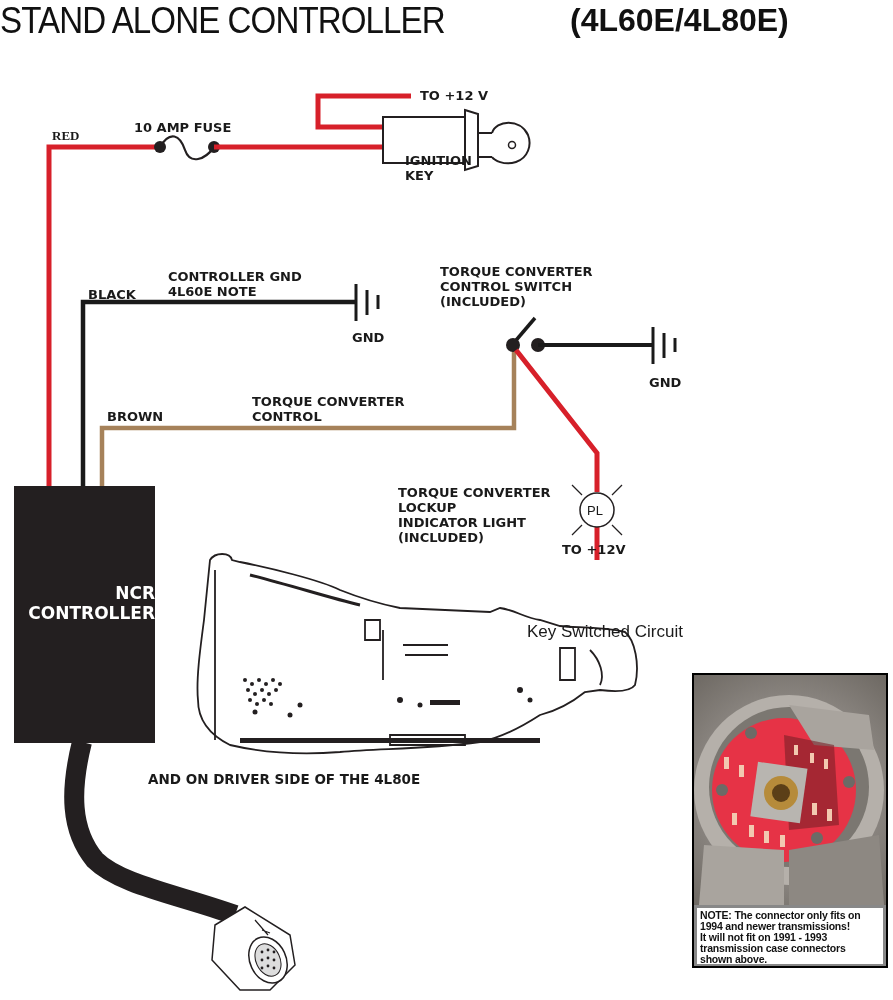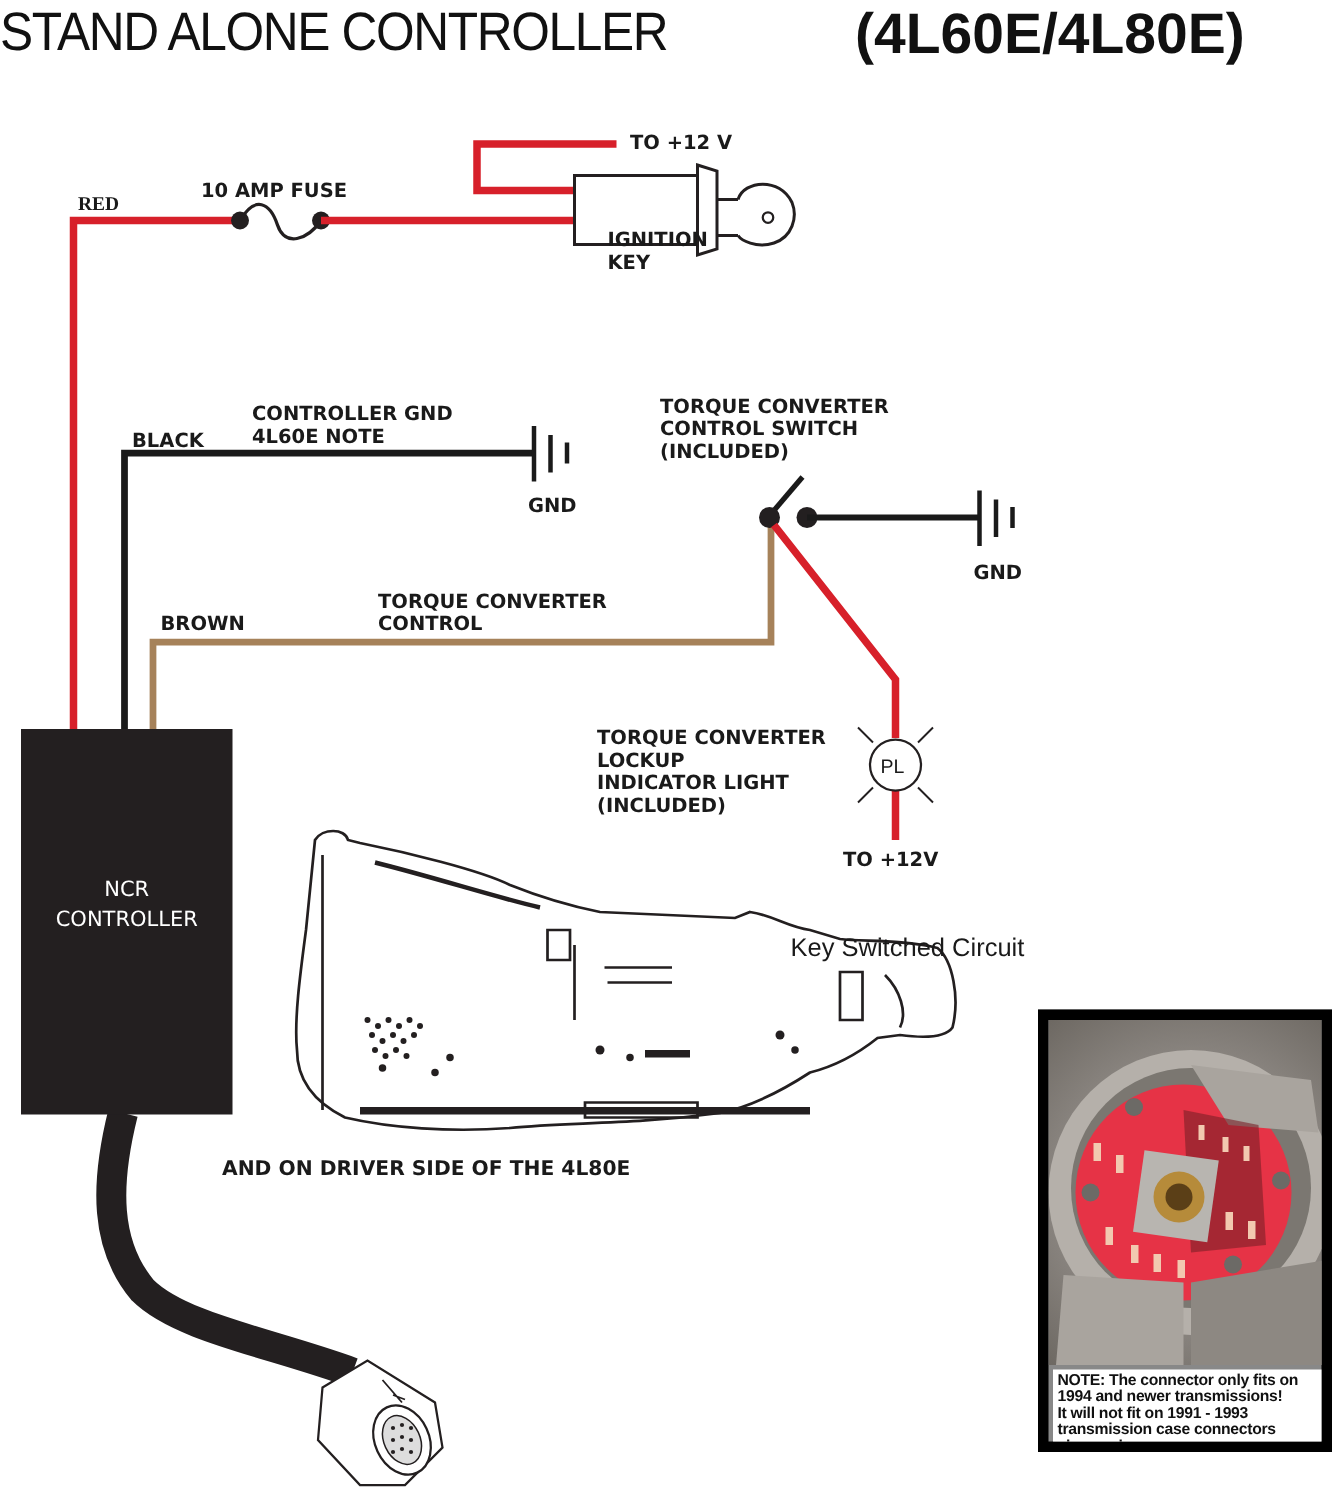"(4L60E/4L80E)" .title .t2 { font-size: 38px -> 32px }
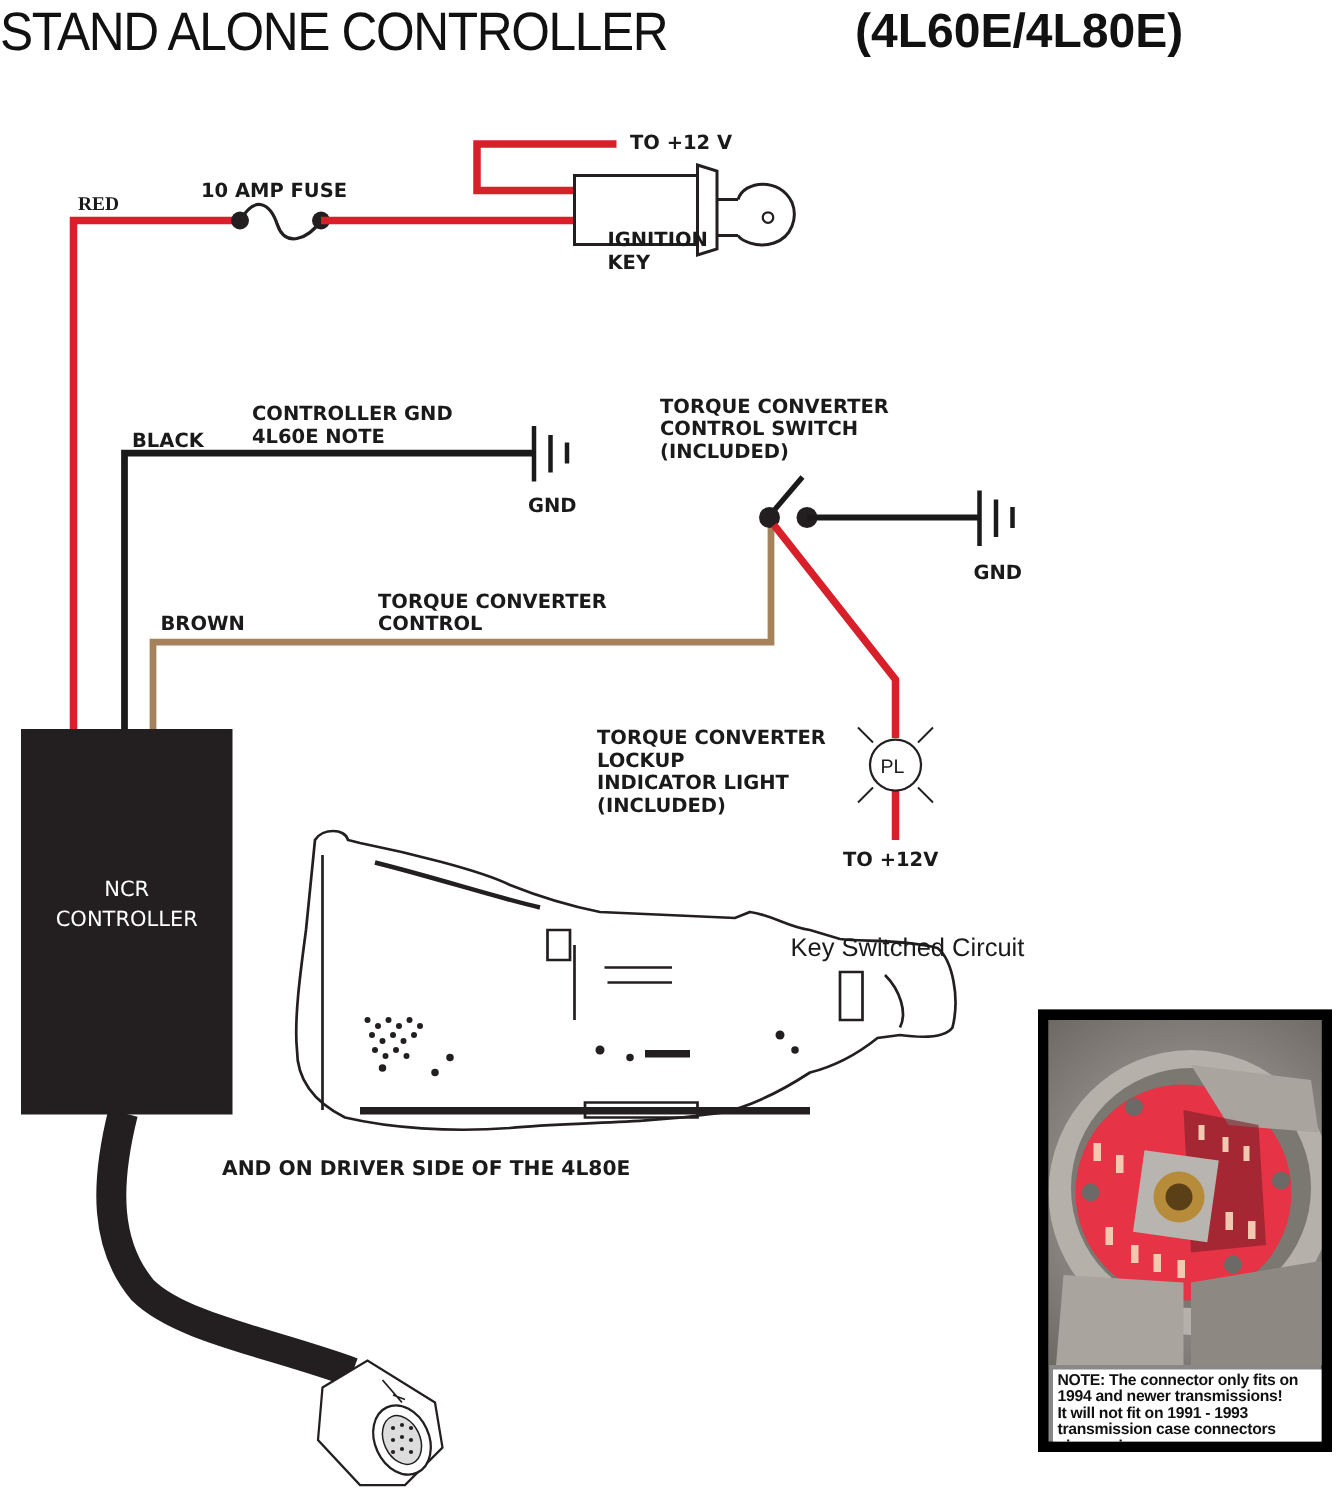"TO +12V" div.lbl { top: 566px -> 542px }
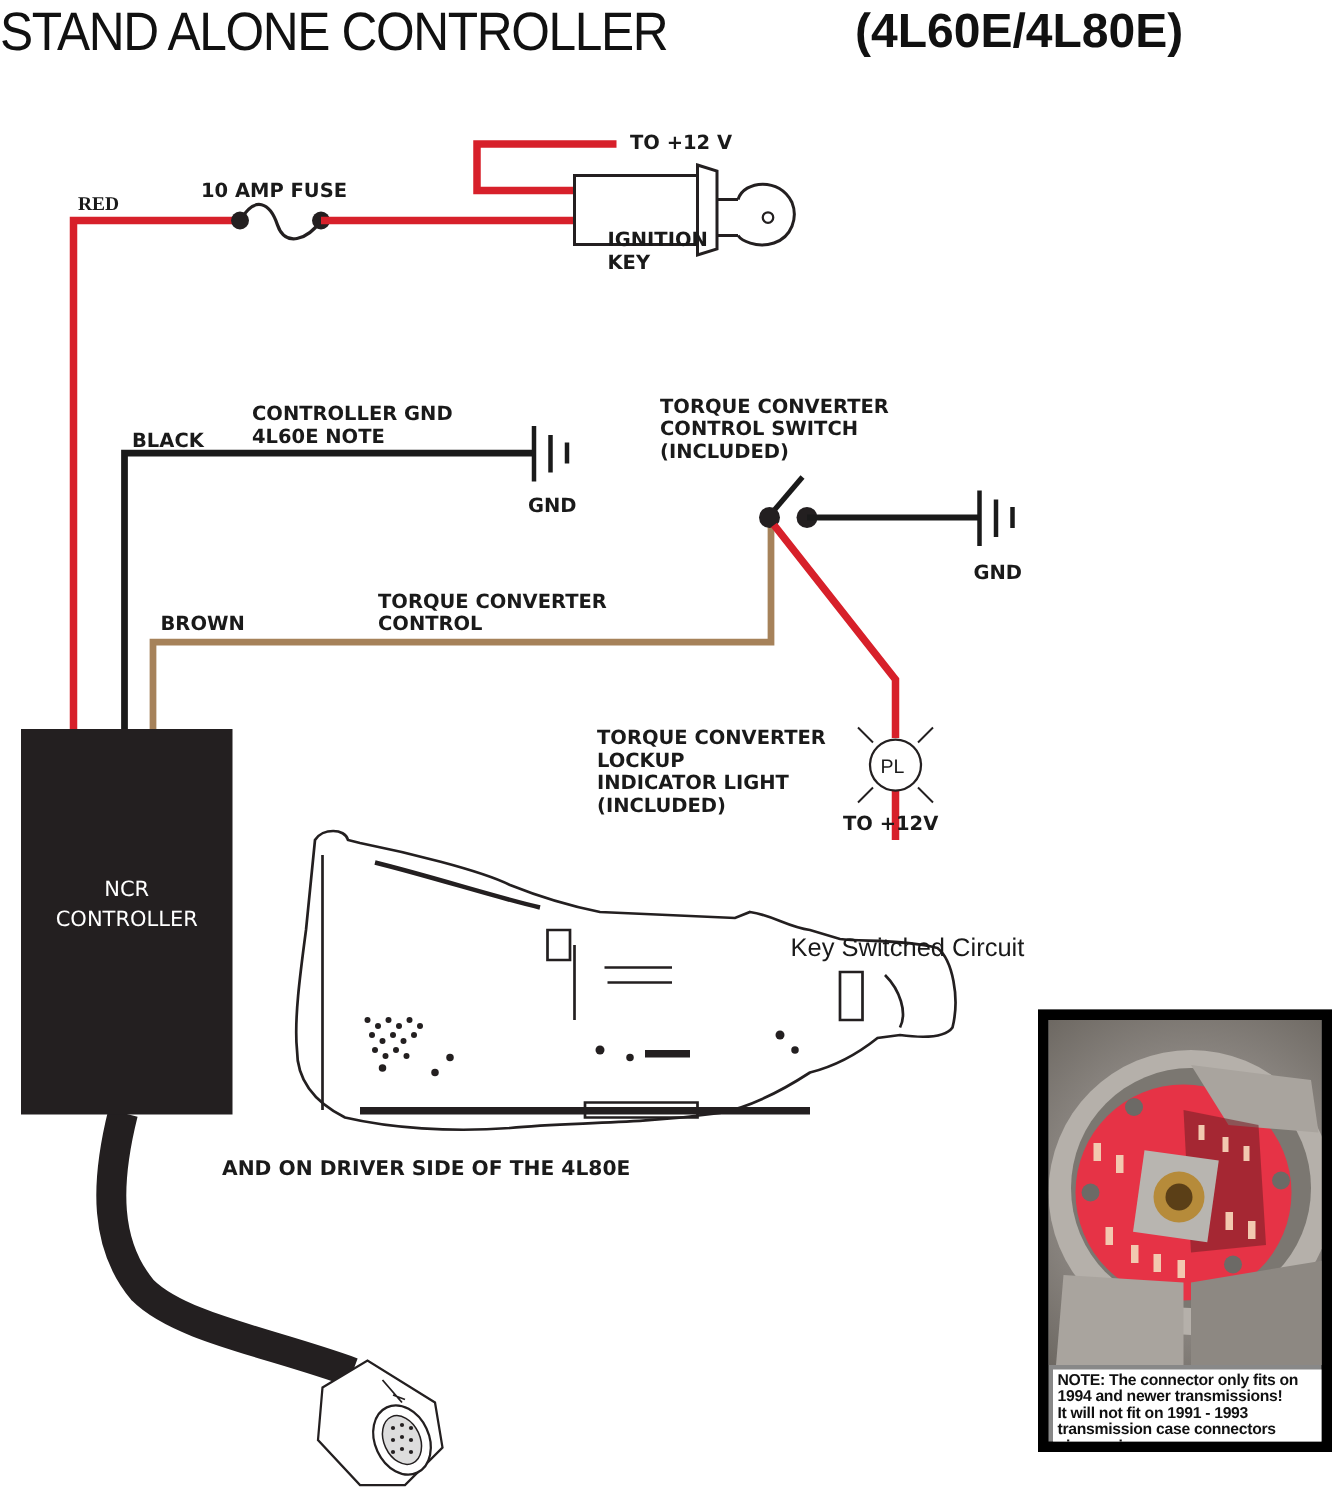"NCR" .ncr-label { font-size: 14px -> 17px; font-weight: normal -> bold; text-align: center -> right }
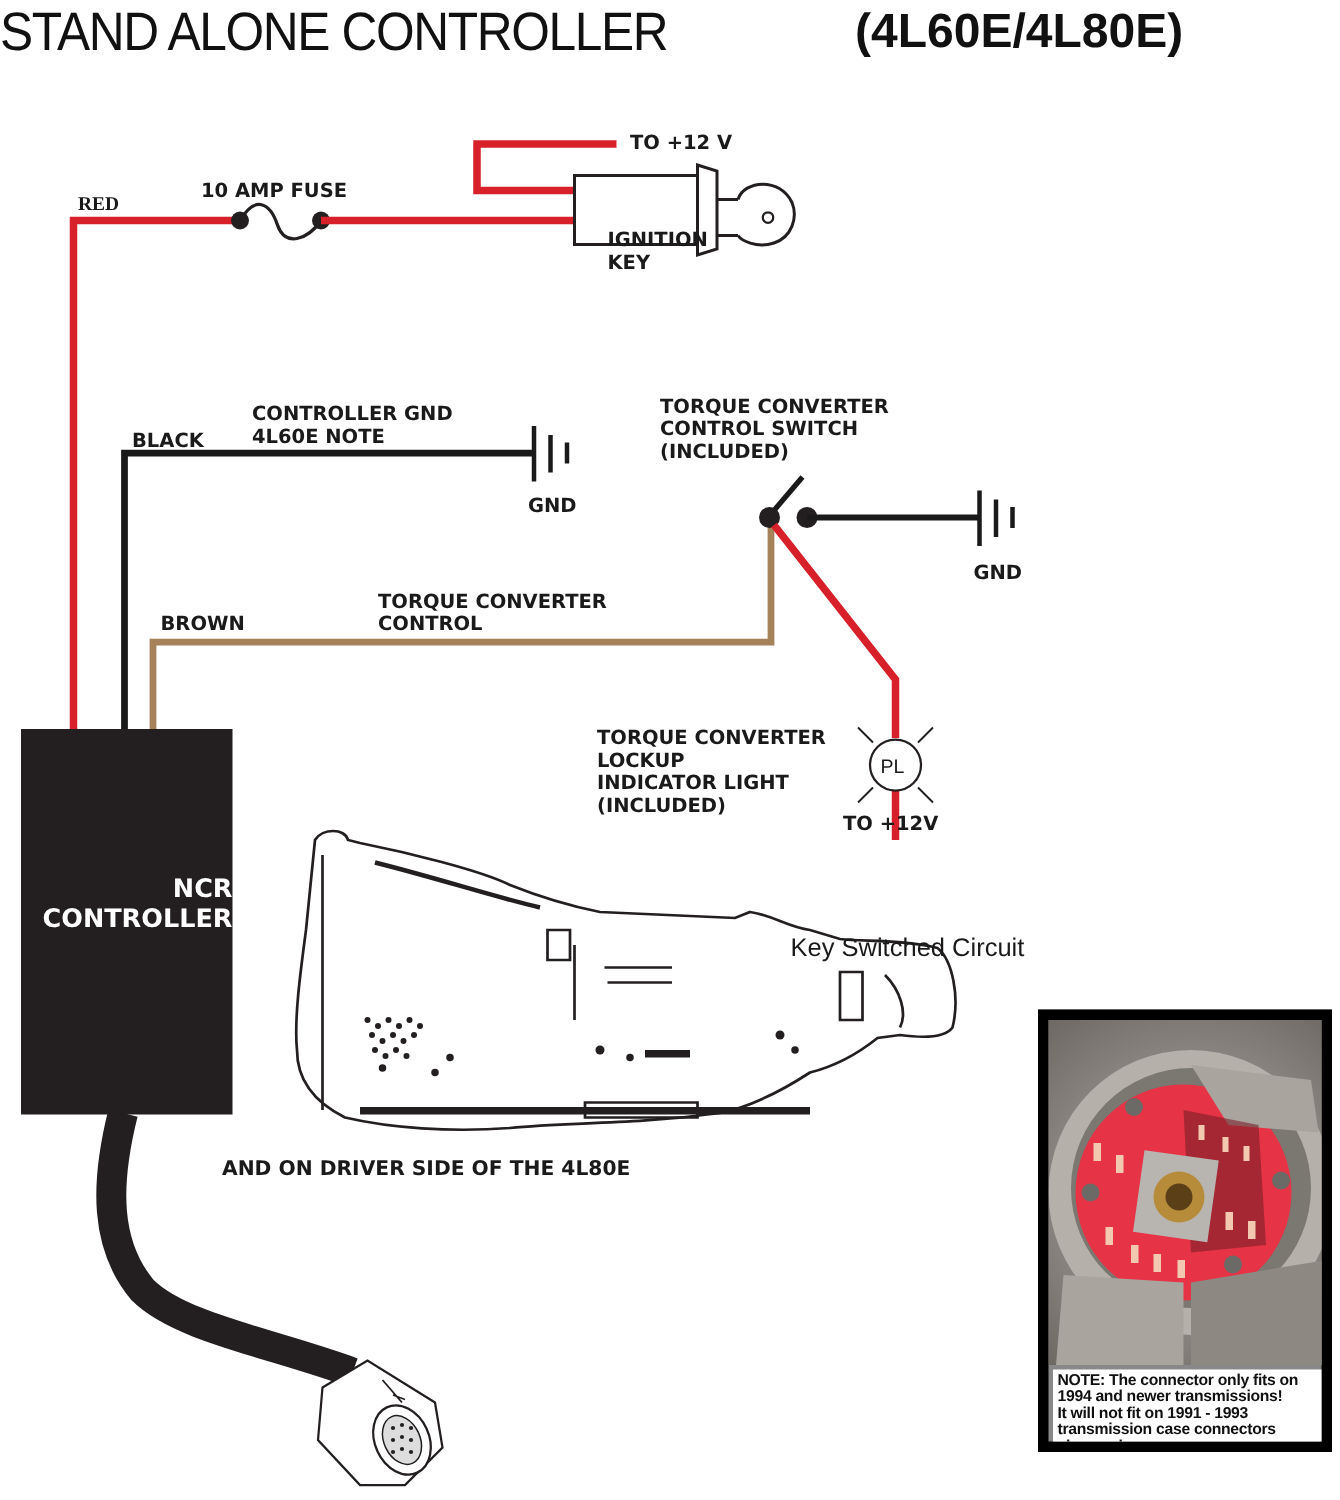"NOTE: The connector only fits" .note-frame { border: 7px solid #000000 -> 2px solid #000000 }
